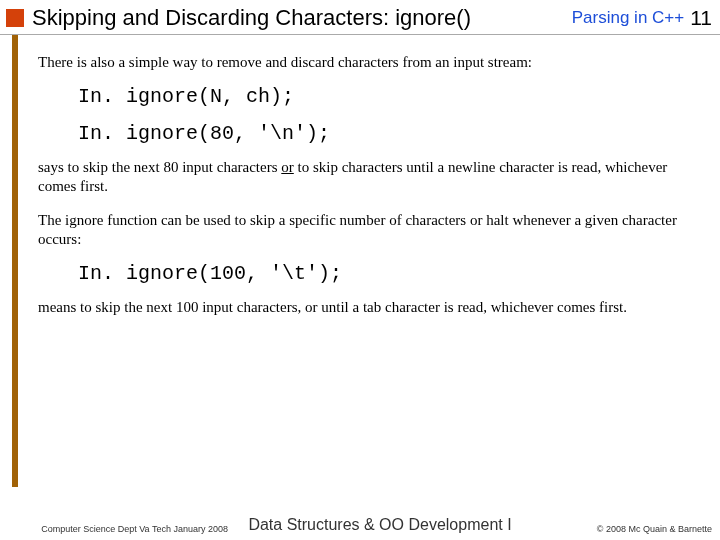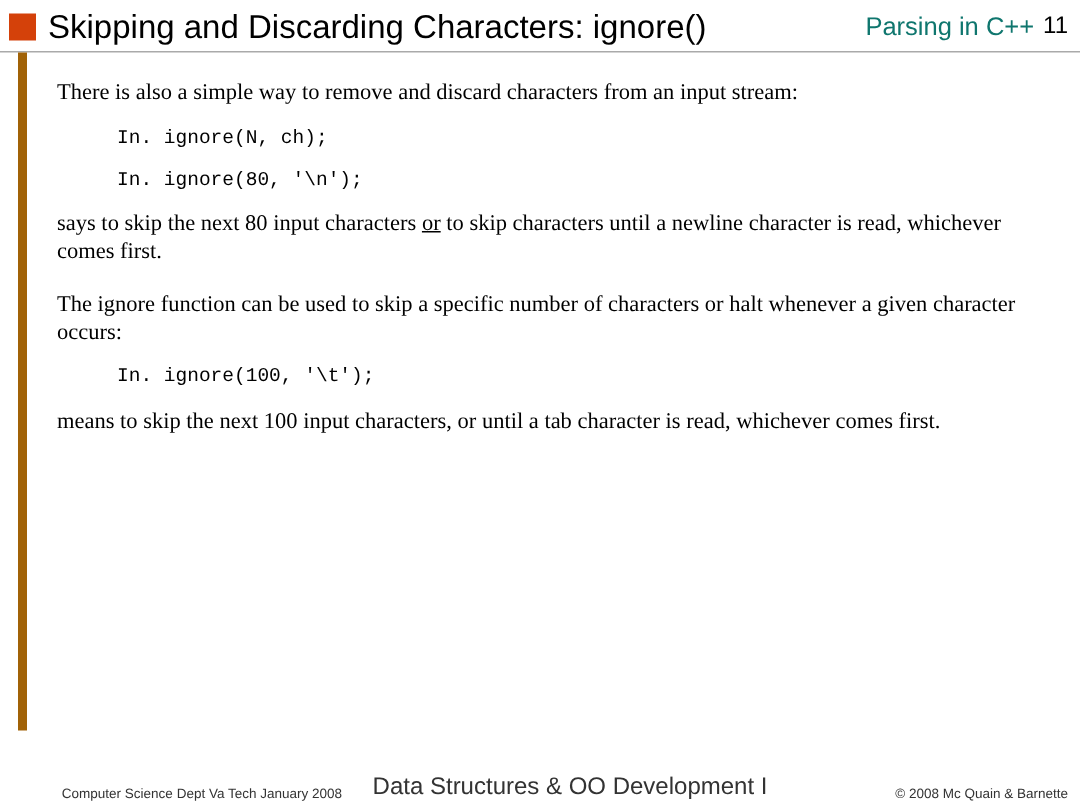"Parsing in C++" .subtitle { color: #0f766e -> #1d4ed8 }
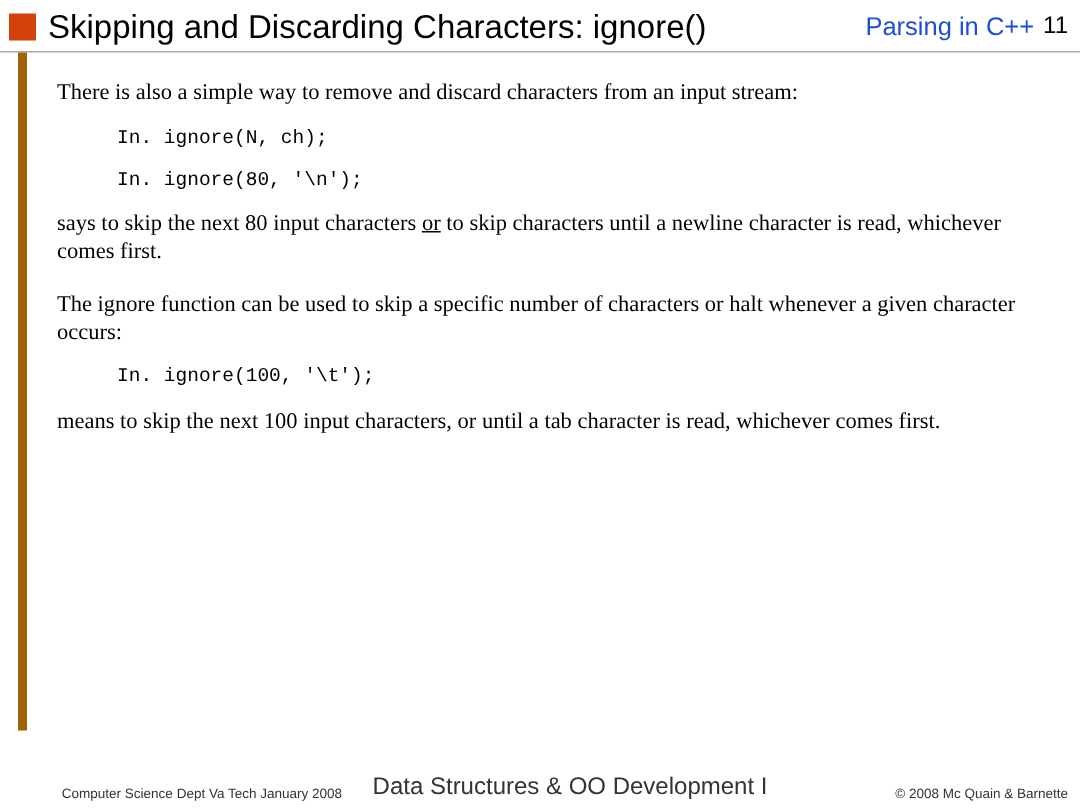"11" .pagenum { font-size: 16px -> 21px }
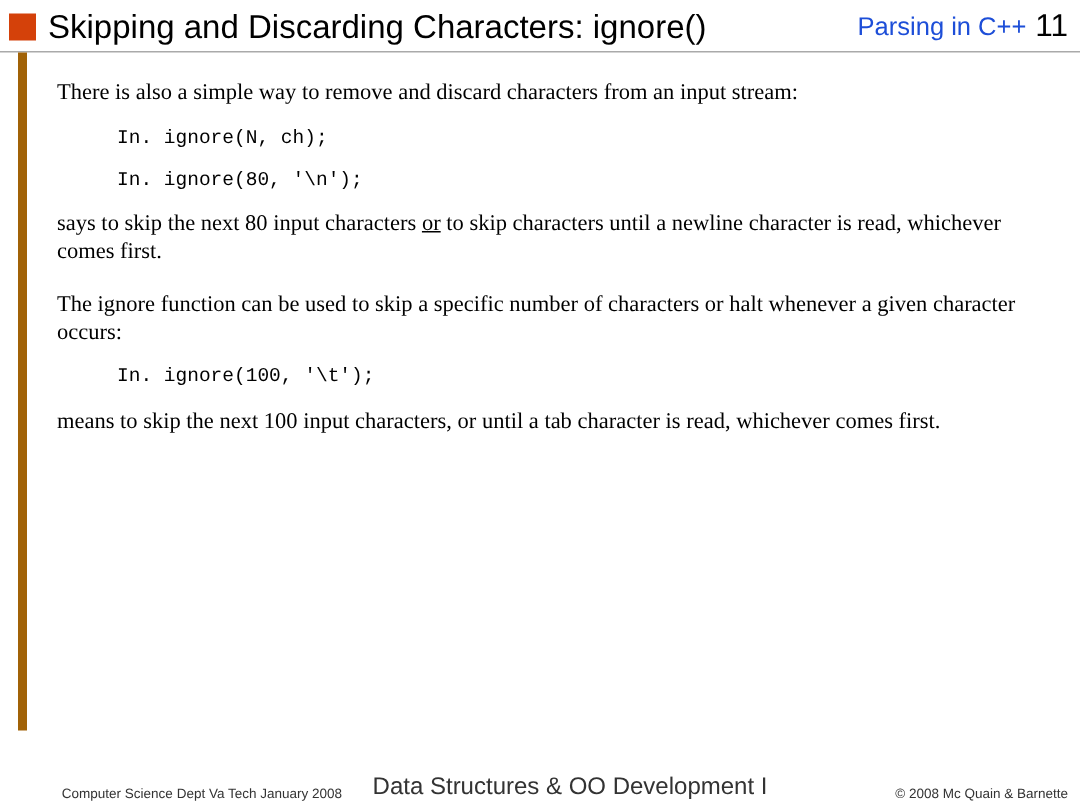"In. ignore(N, ch);" .code { font-size: 13px -> 20px }
